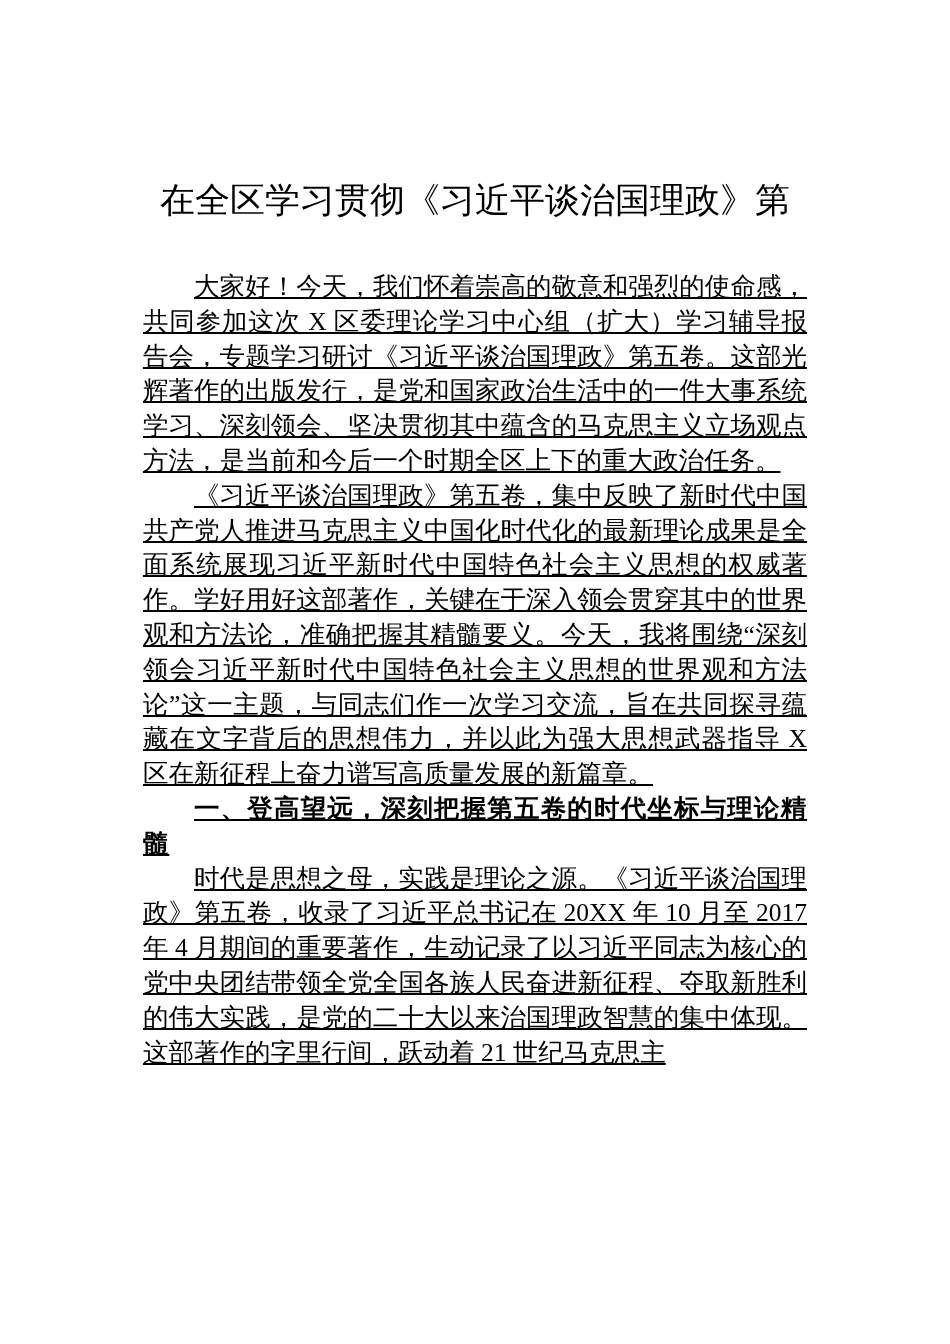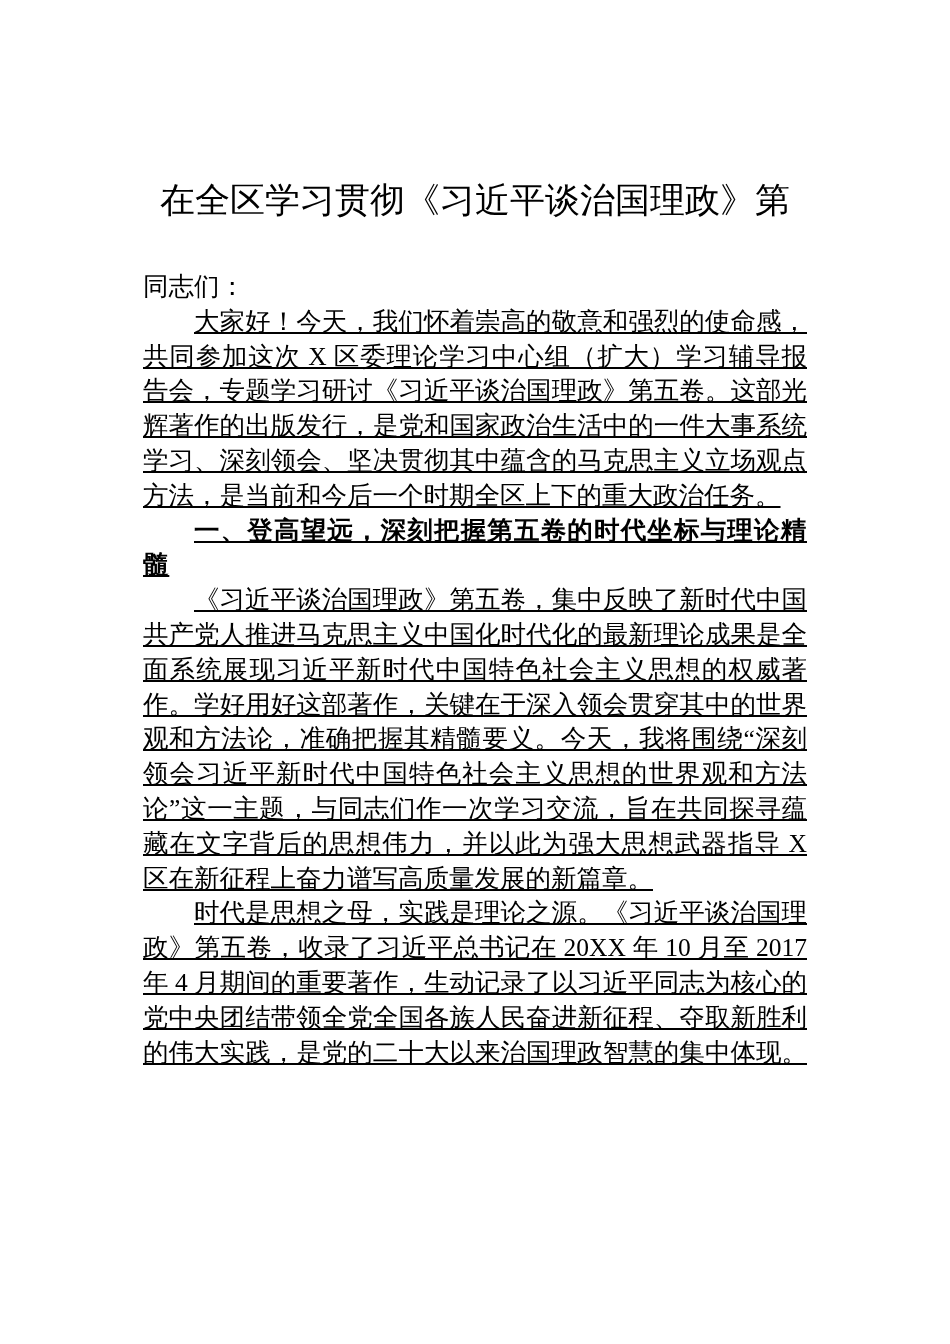"同志们：" p.para { html: <p>同志们：</p> -> none }
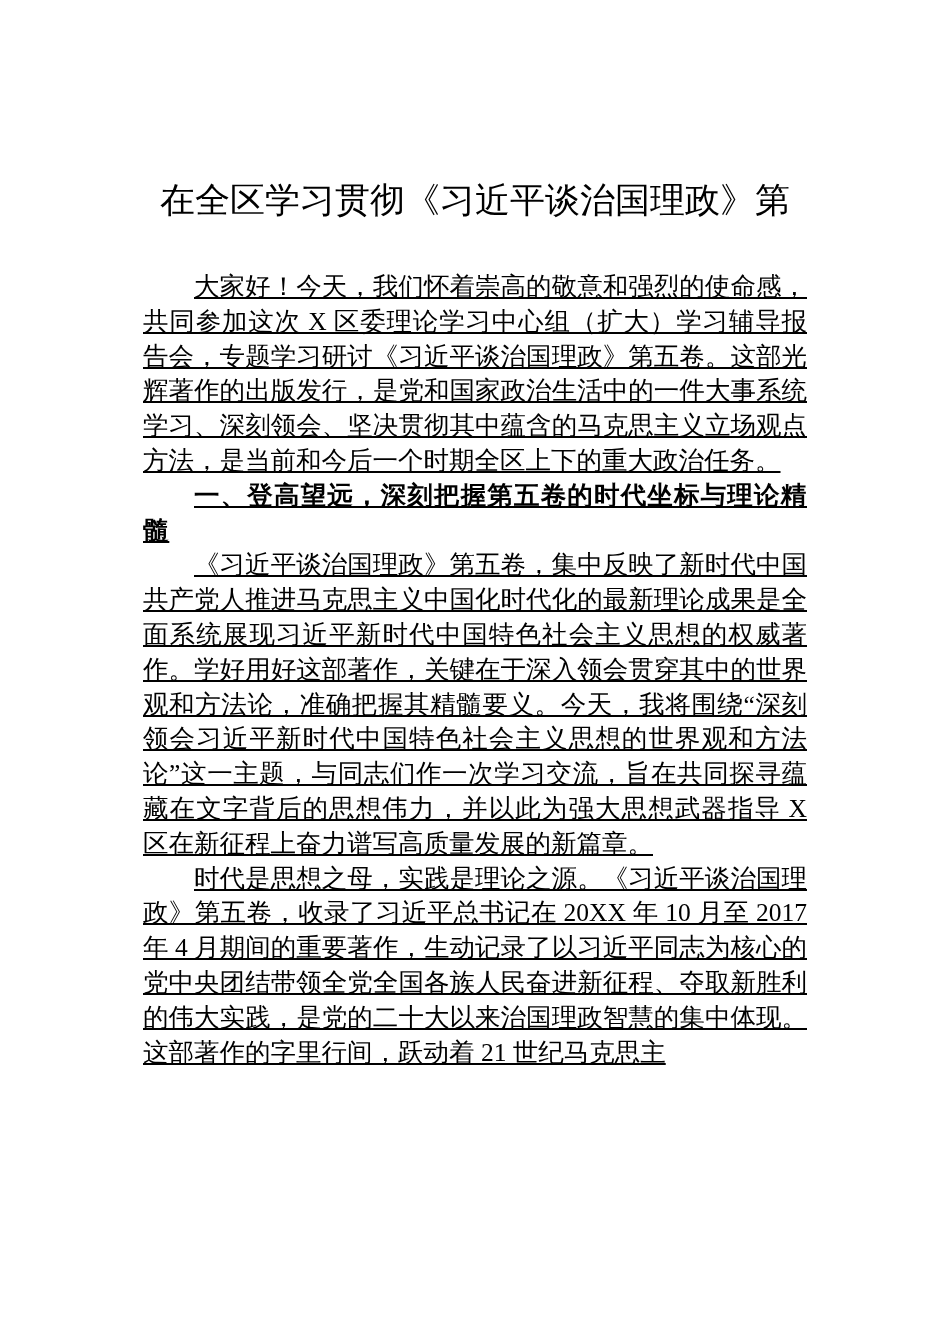"一、登高望远，深刻把握第五卷的时代坐标与理论精髓" p.para { order: before "《习近平谈治国理政》第五卷，集中反映了新时代中国共产党人推进马克思主义中国化时代" -> after "《习近平谈治国理政》第五卷，集中反映了新时代中国共产党人推进马克思主义中国化时代" }
